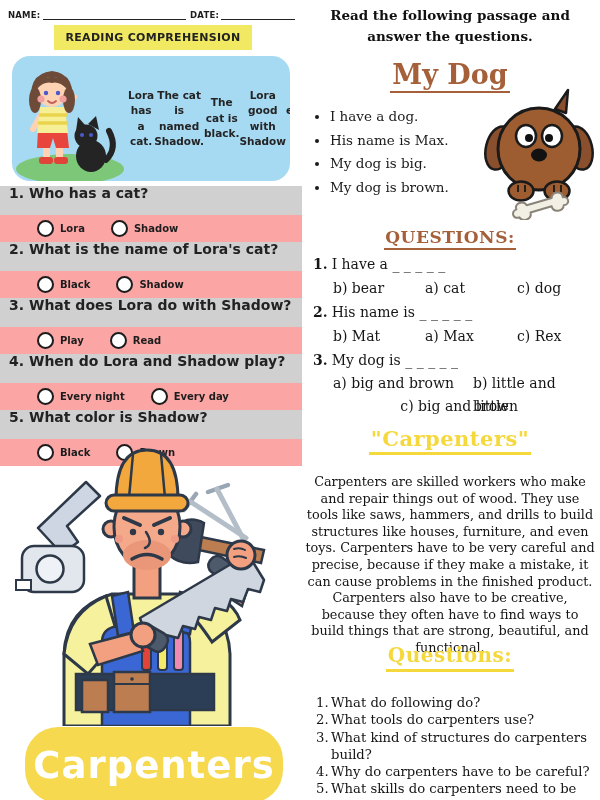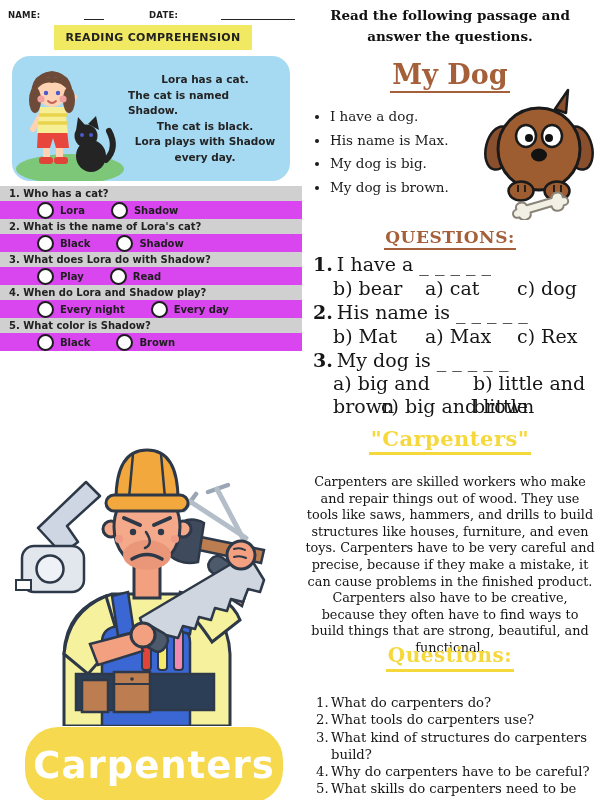"NAME:" .name-row { gap: 41px -> none }
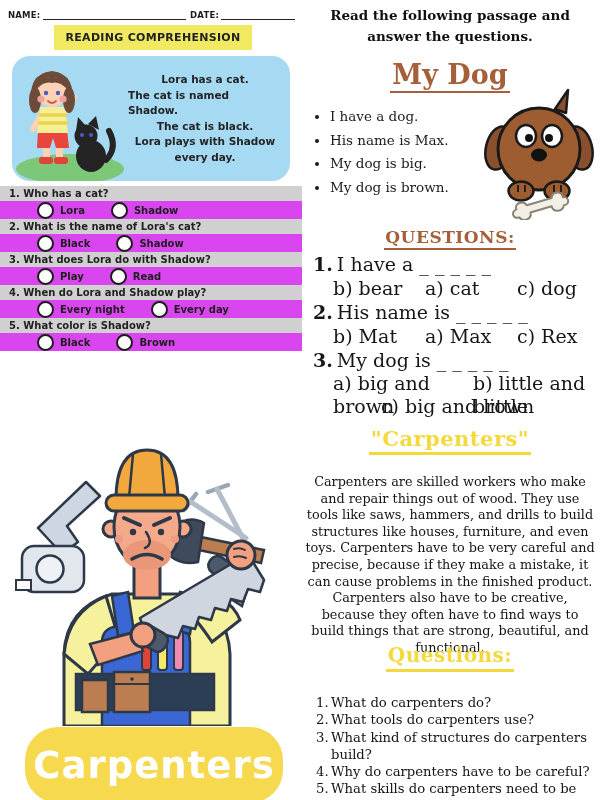"Lora has a cat." .passage-text { flex-direction: column -> row; text-align: left -> center }
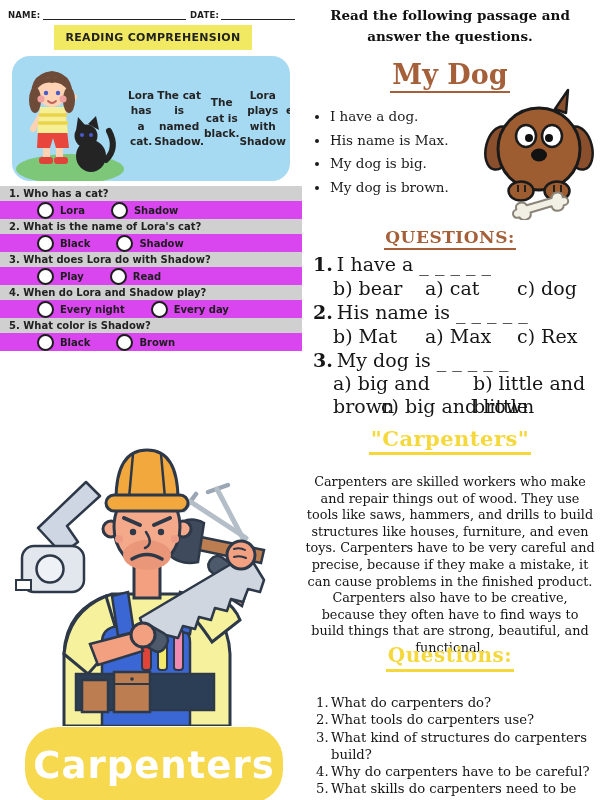"Lora plays with Shadow" div { text: plays -> good }
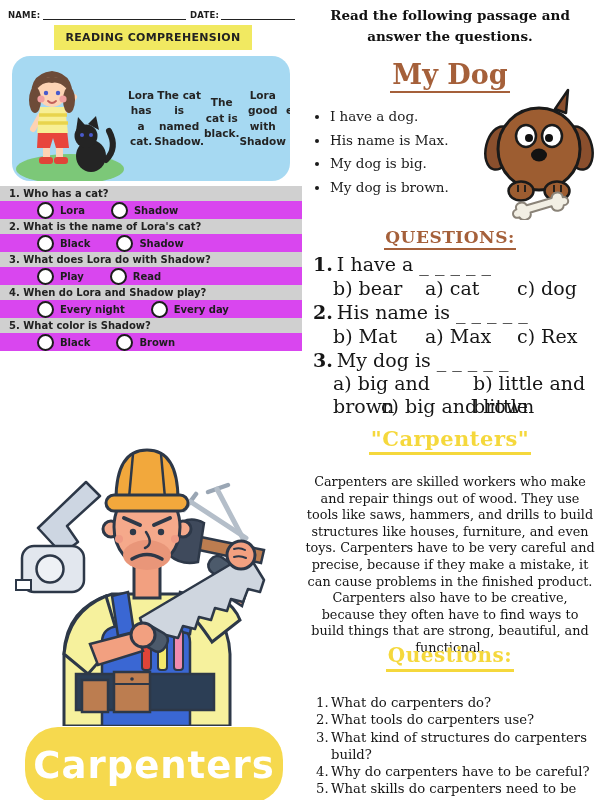"1. Who has a cat?" .lq-stripe { font-size: 10px -> 14px; height: 15px -> 29px }
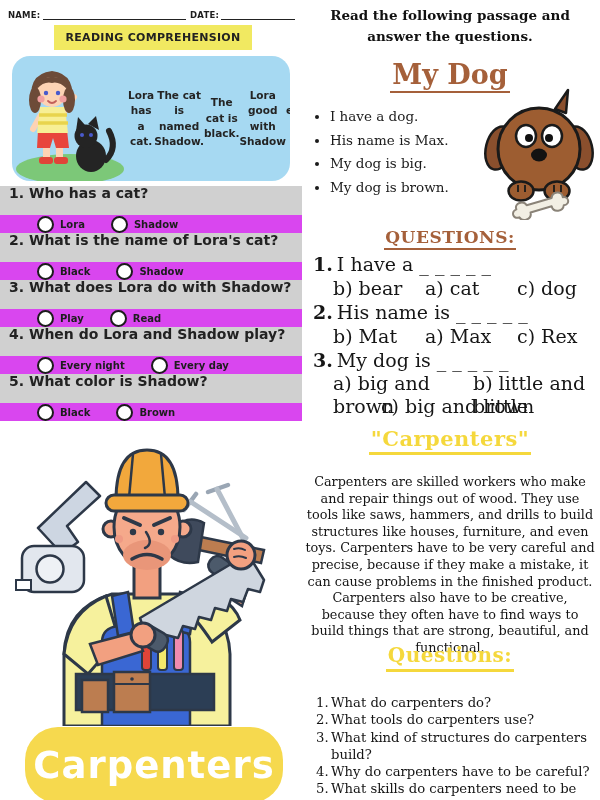"Lora" .lq-opts { background: #d946ef -> #fca5a5; height: 18px -> 27px }
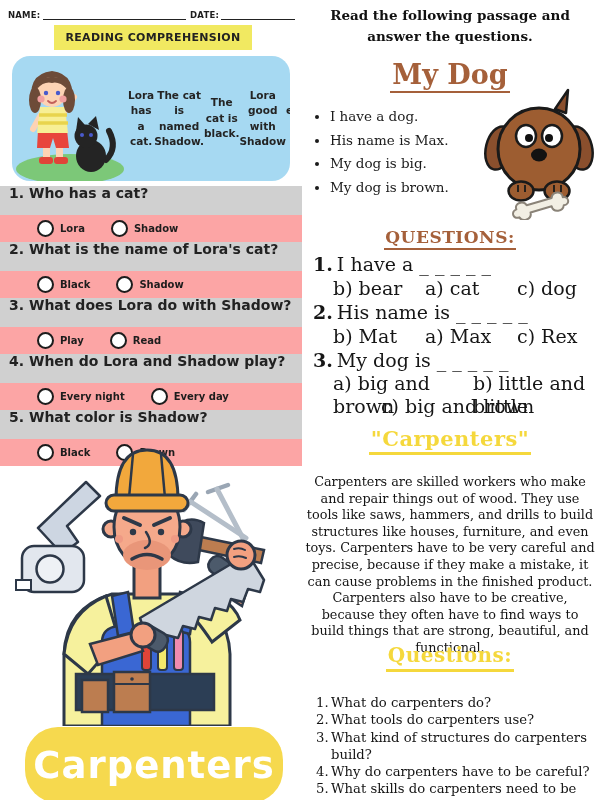"1. I have a _" .mcq { font-size: 19px -> 14px }
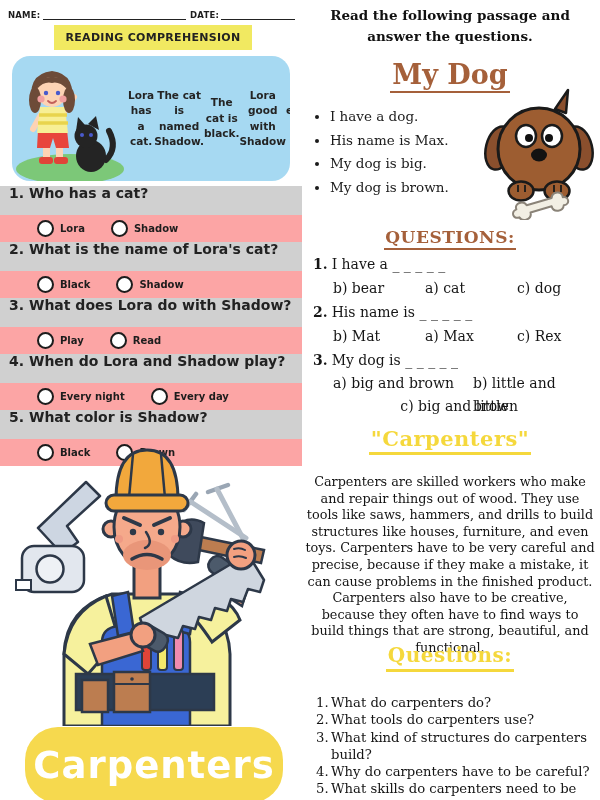"What do carpenters do?" span.carp-text { text: carpenters -> following }
